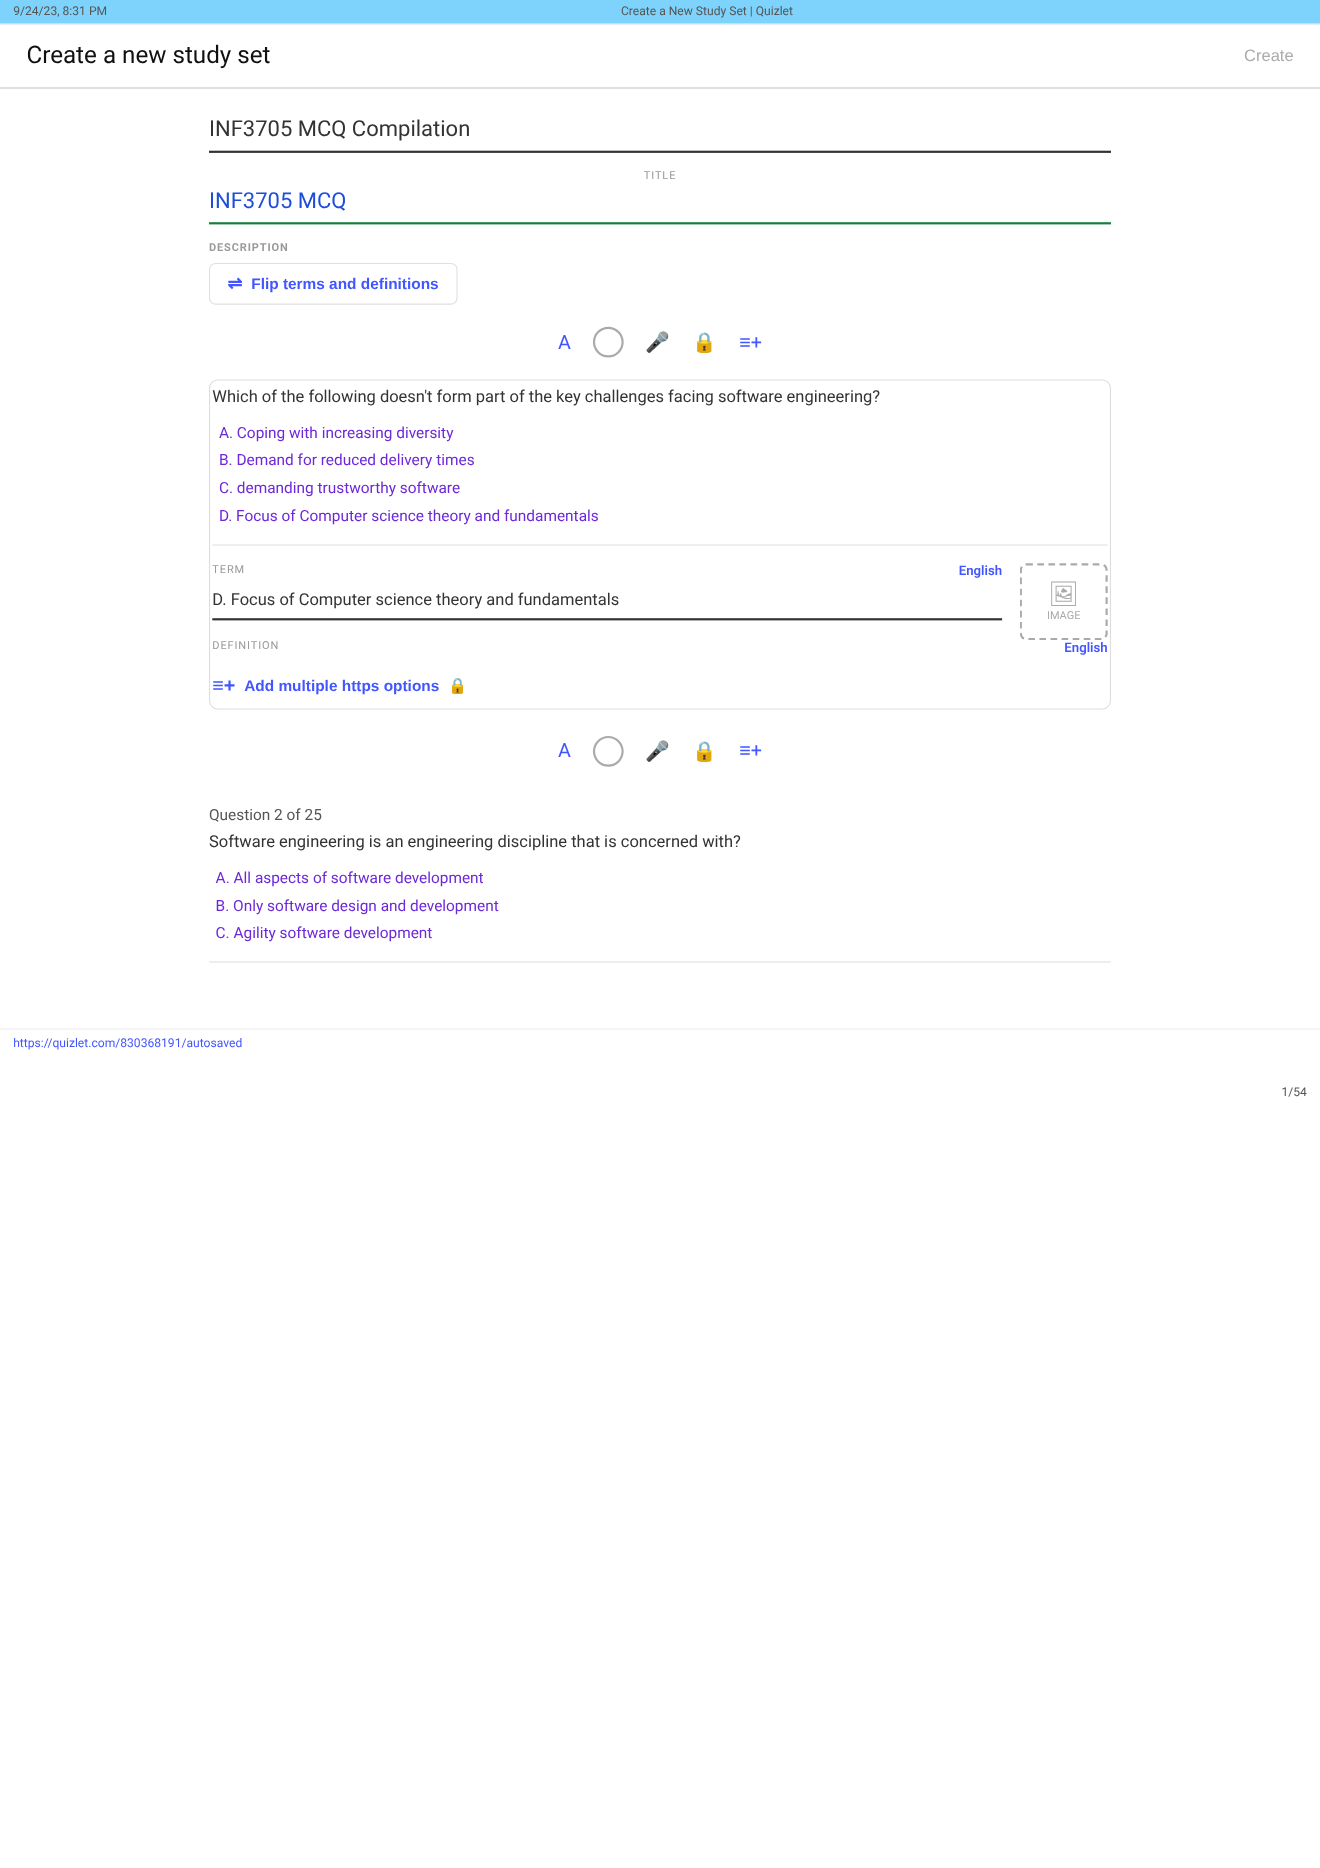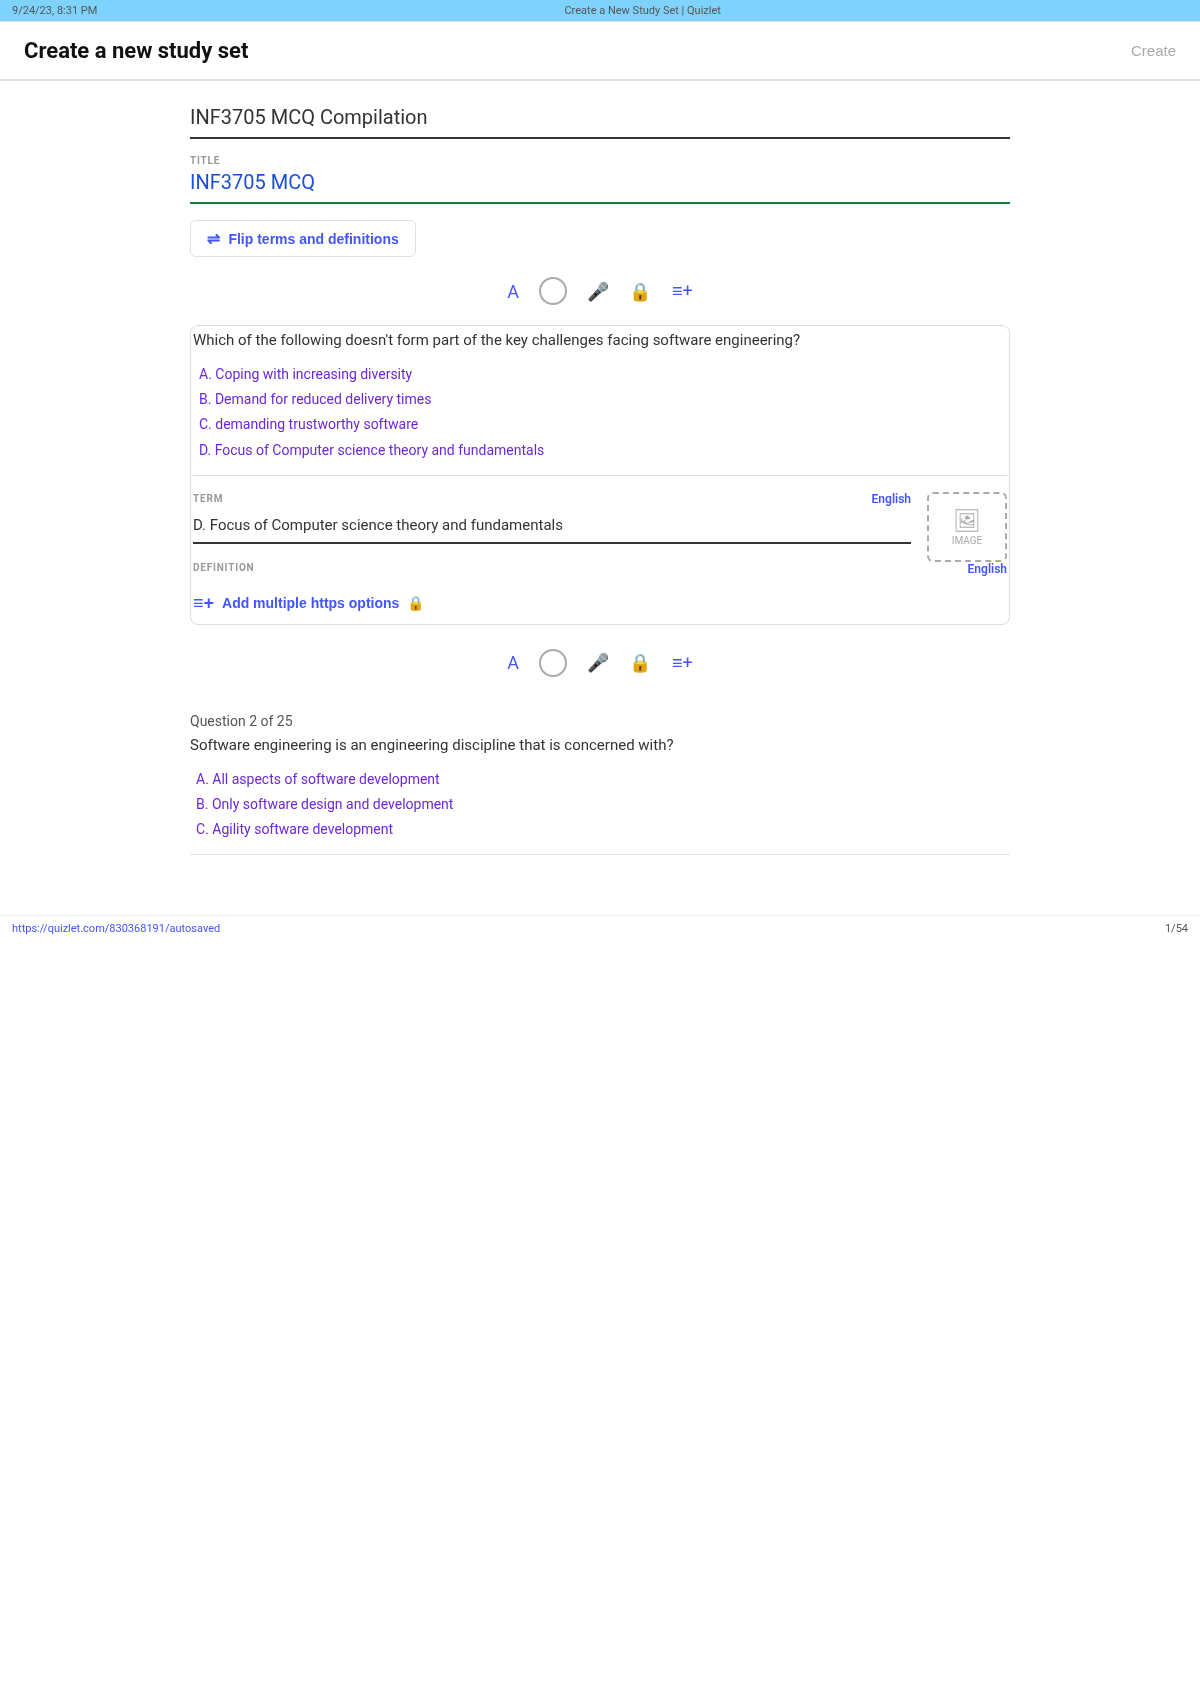"Create a new study set" .header-title { font-weight: 700 -> 400 }
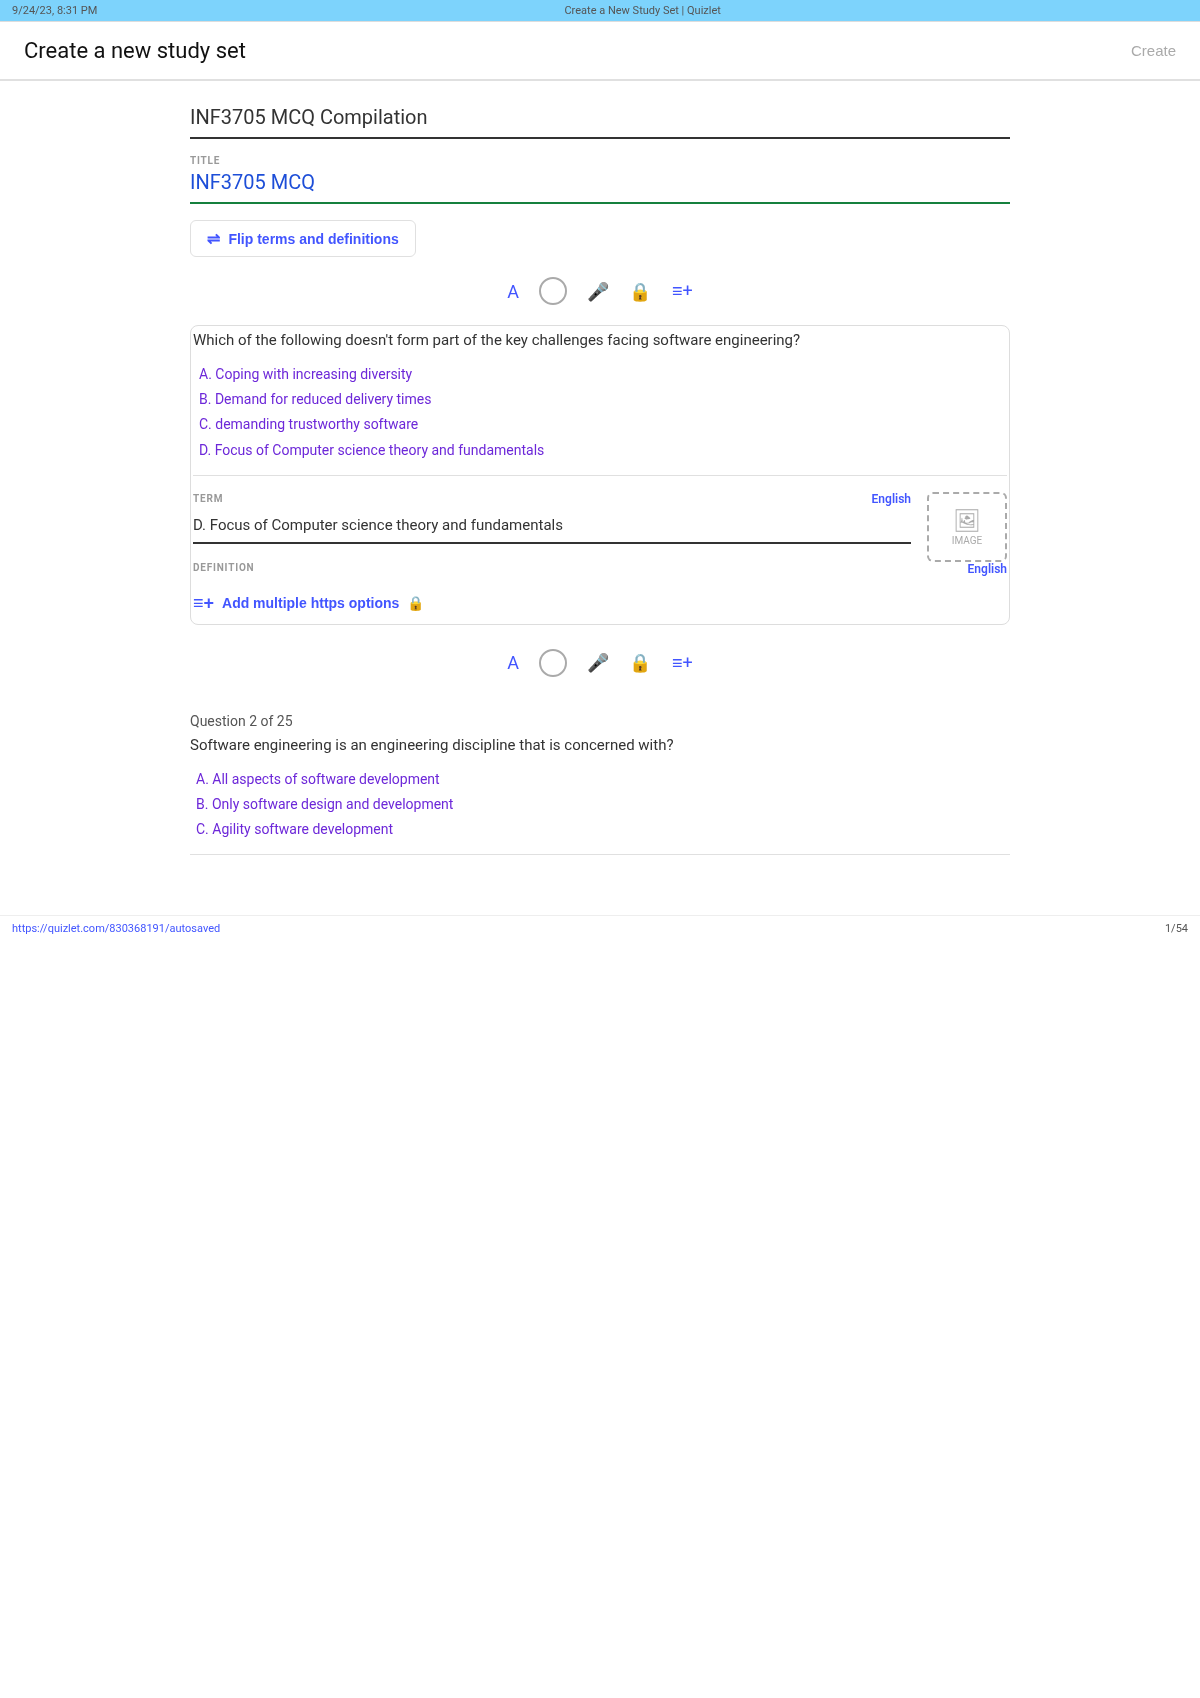"TITLE" .field-label { font-weight: 700 -> 400; text-align: none -> center }
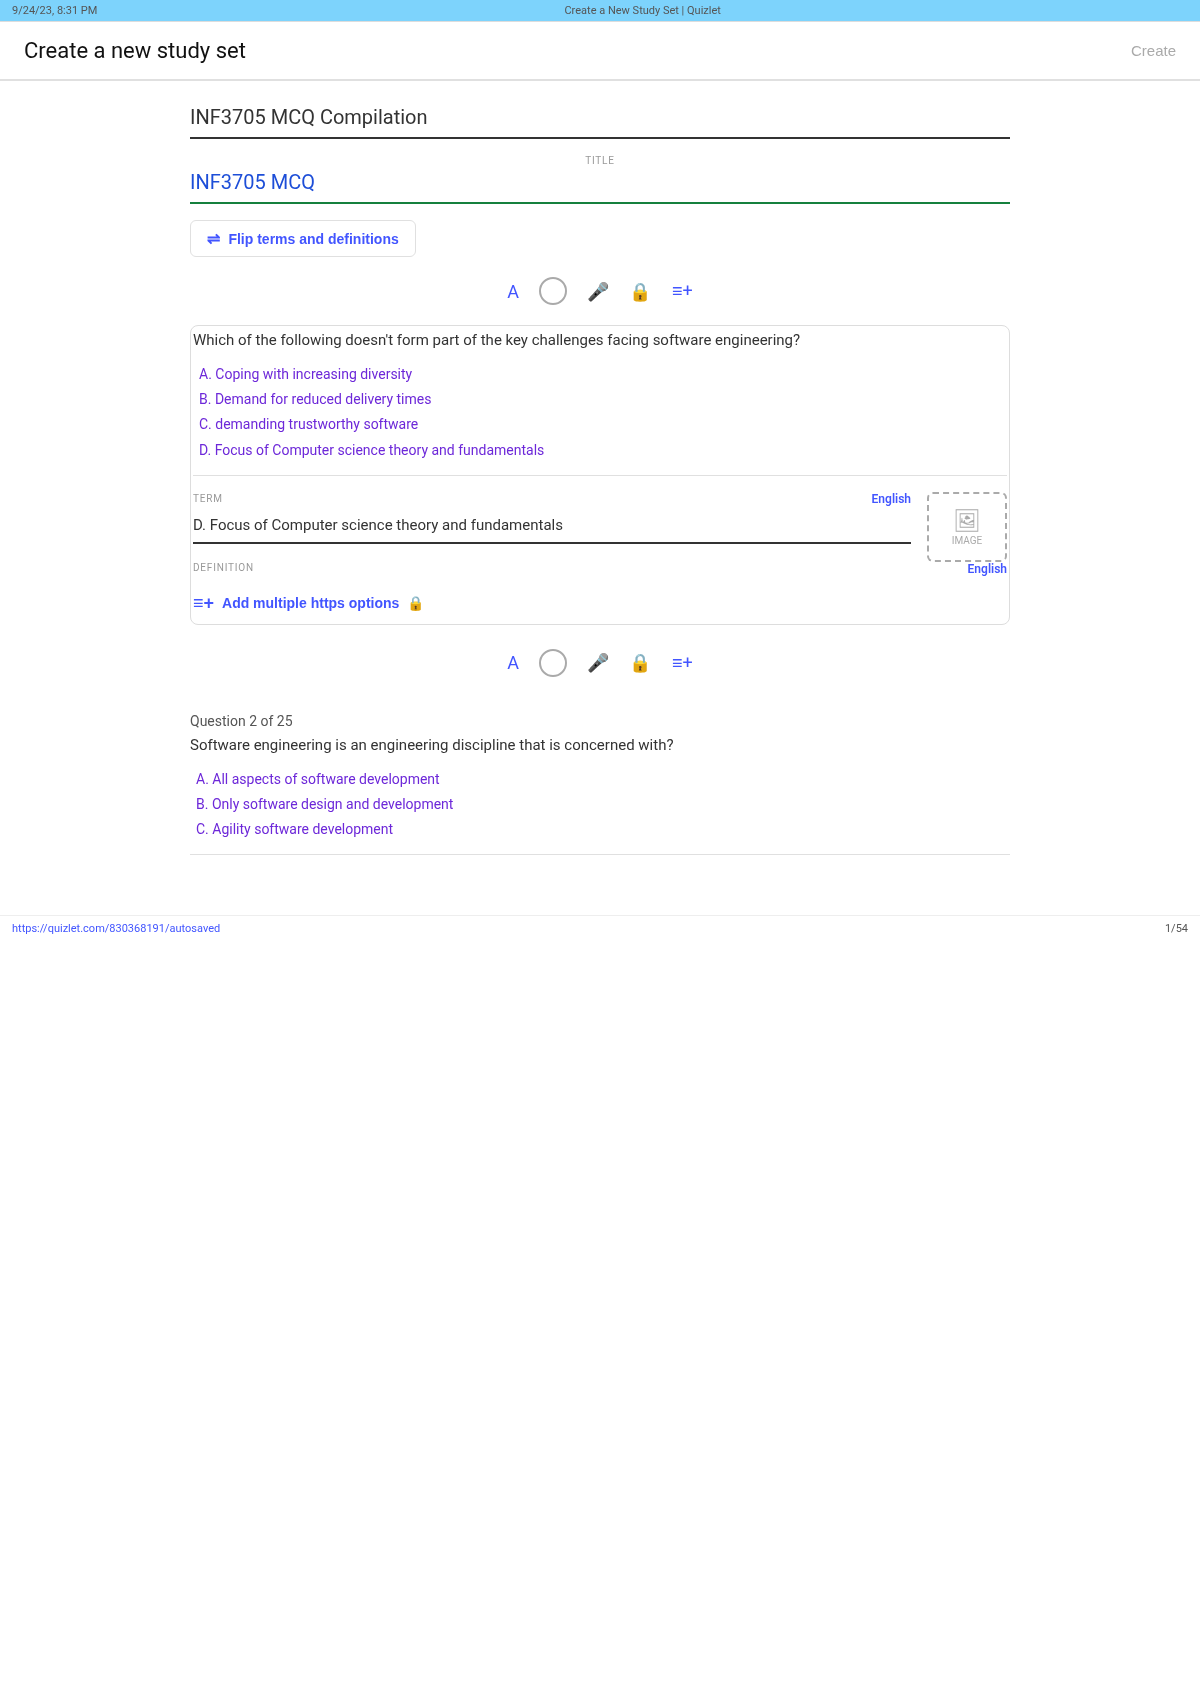"DESCRIPTION" div.description-label { html: none -> <div>DESCRIPTION</div> }
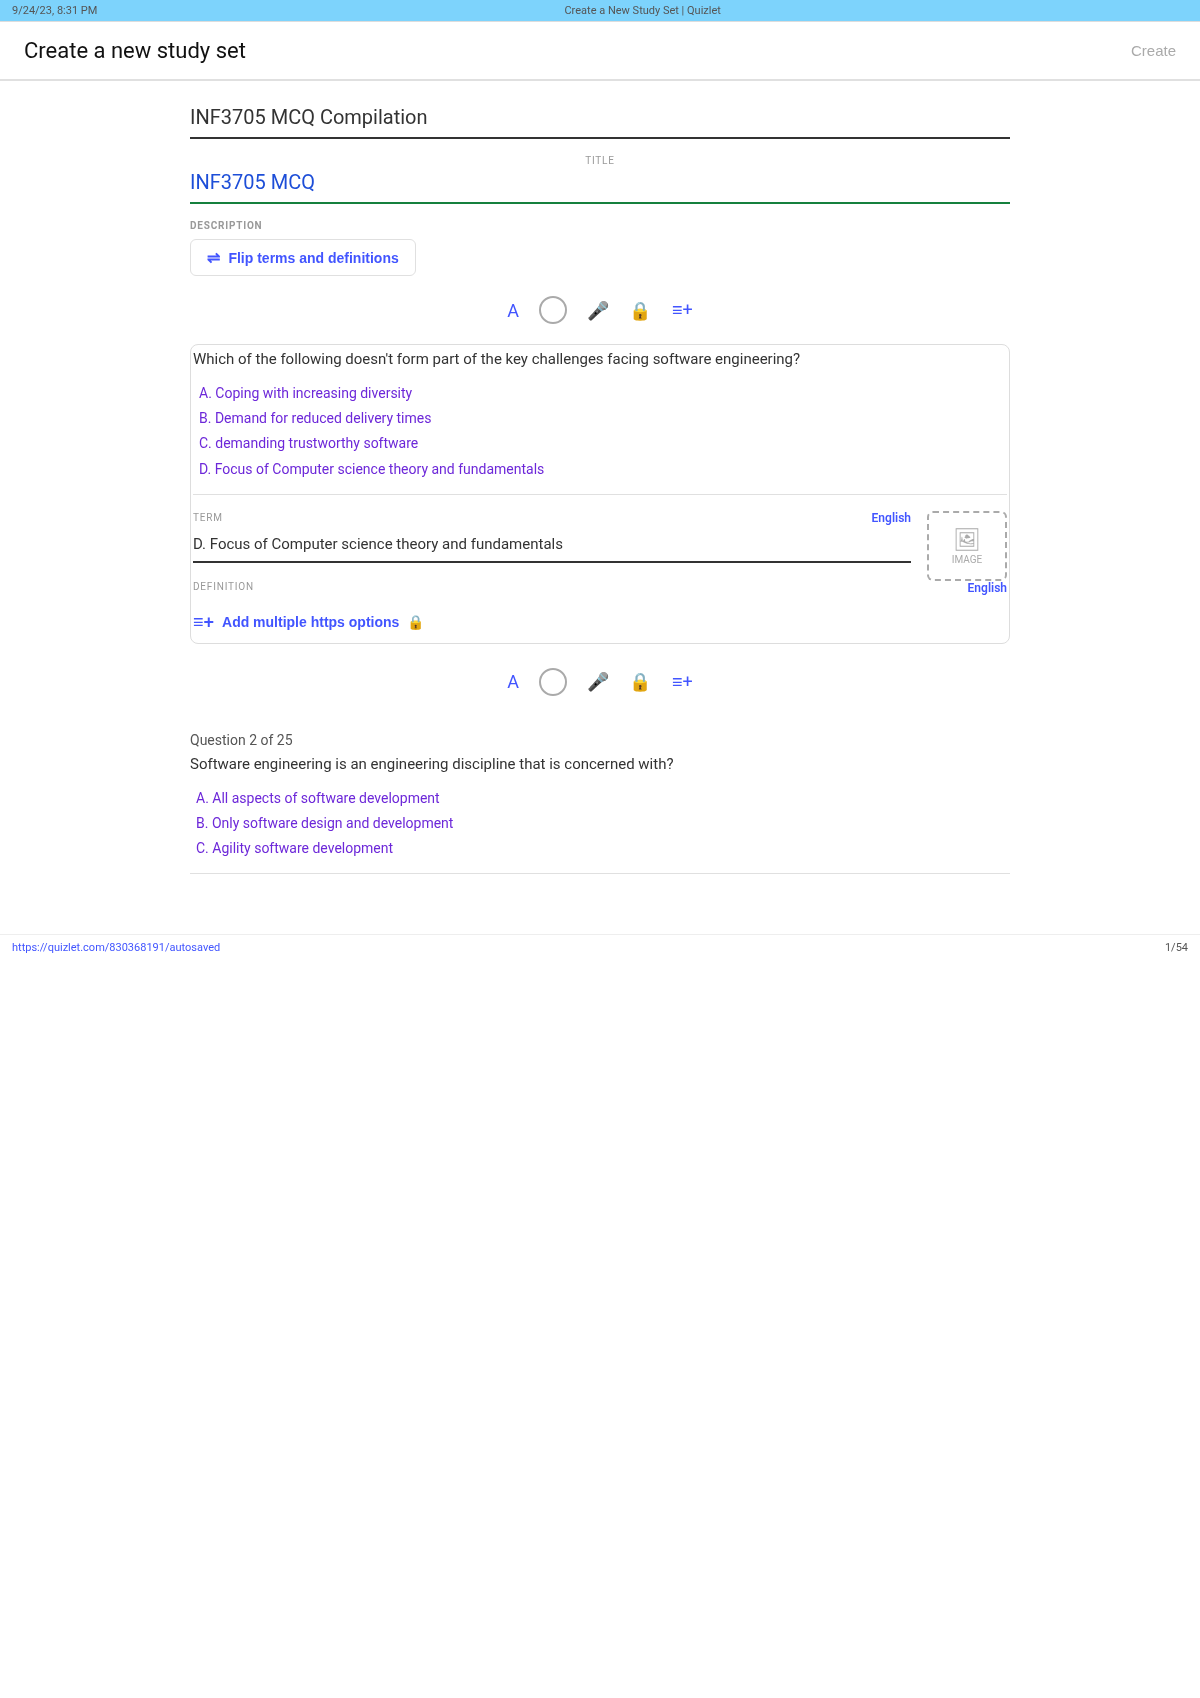"1/54" .bottom-page { margin-top: none -> 44px }
